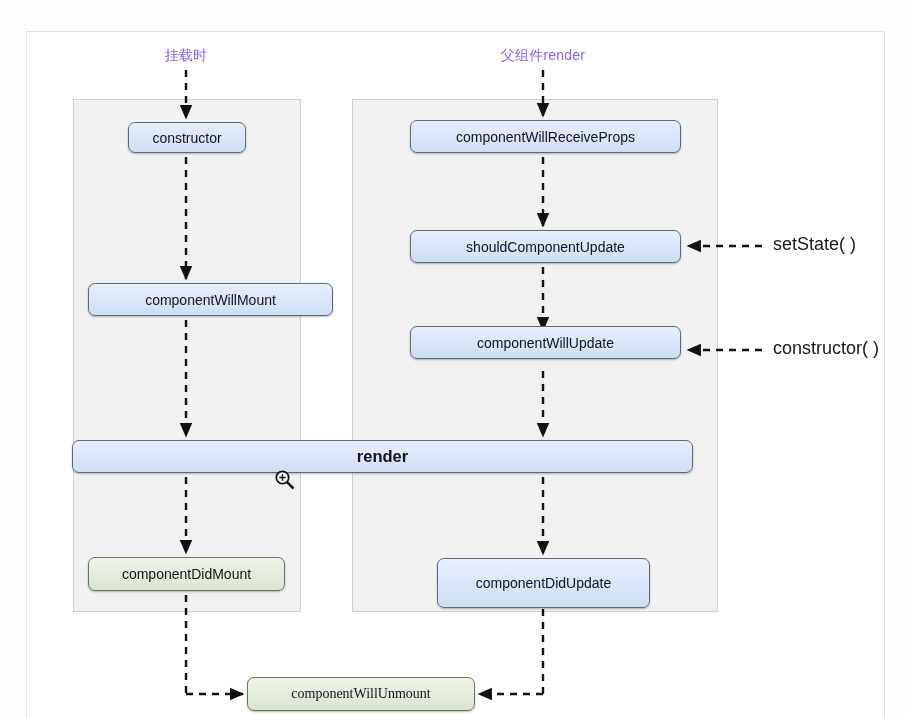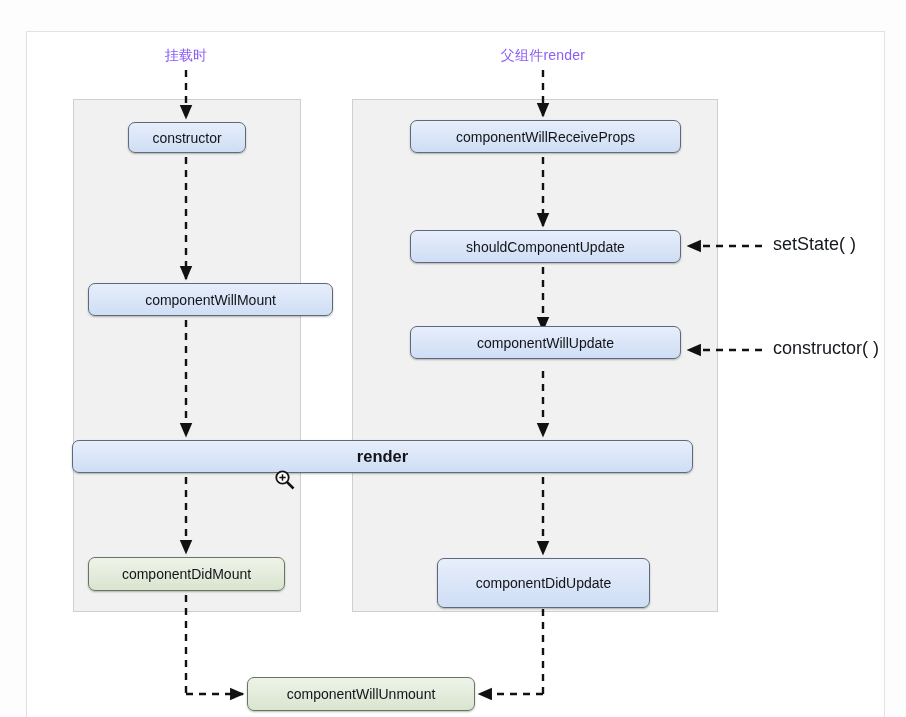"componentWillUnmount" #node-will-unmount { font-family: none -> Liberation Serif, serif }
